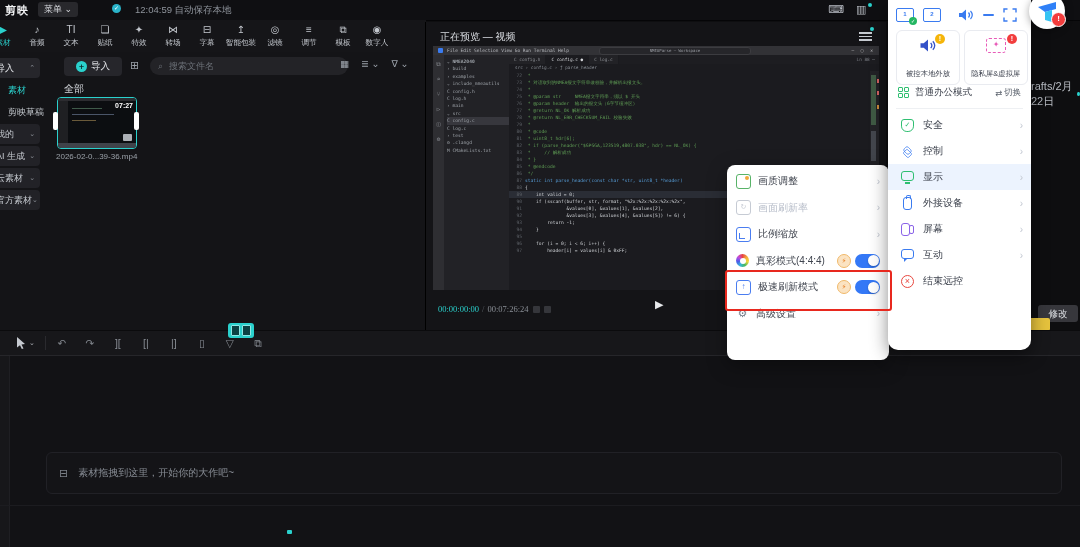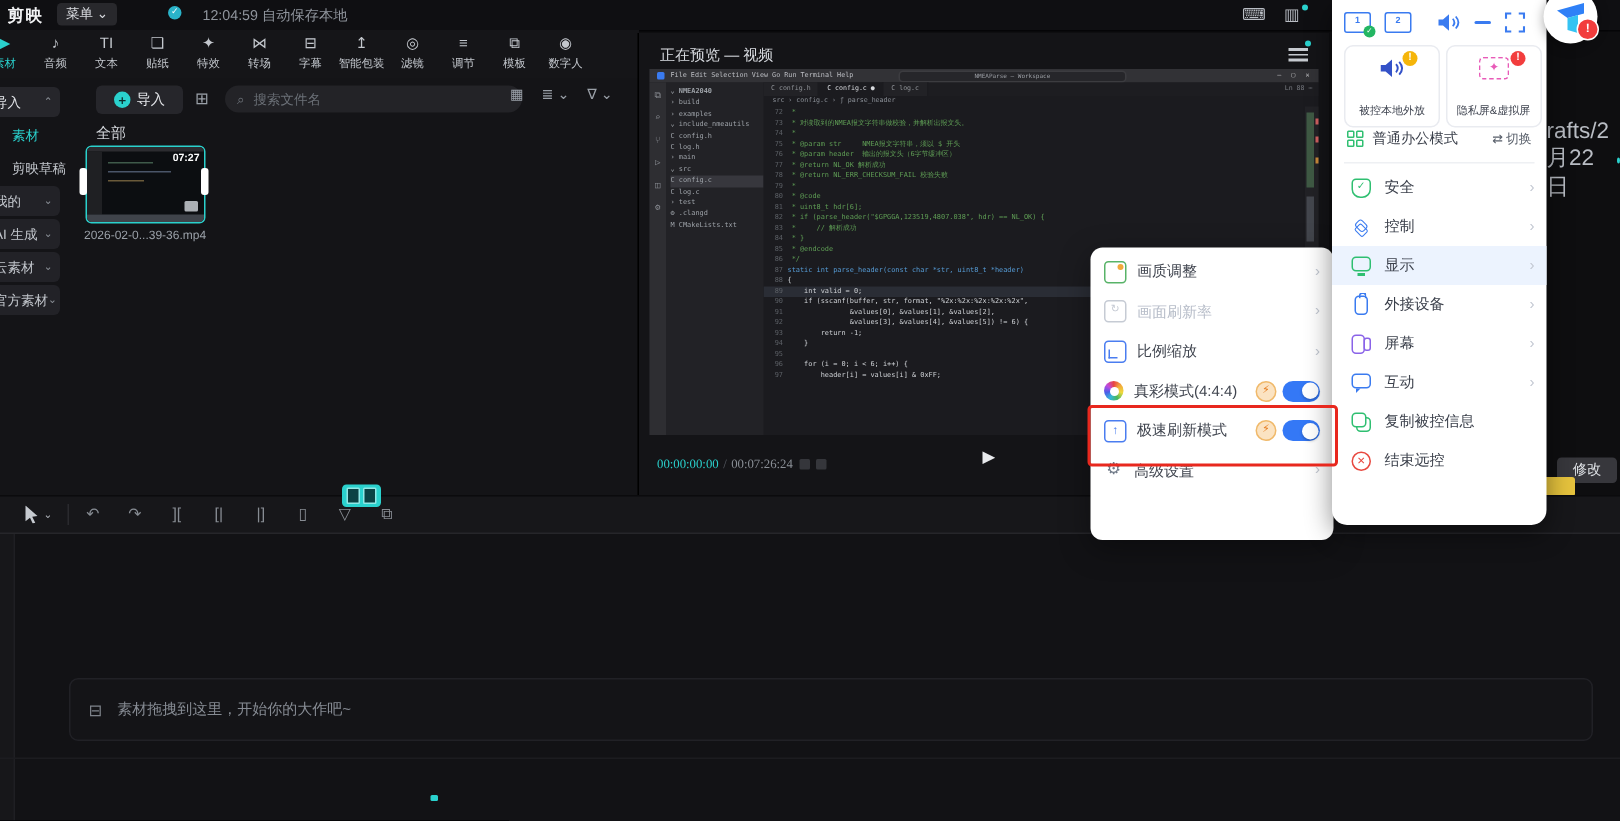"rafts/2月22日" .draftpath { font-size: 15px -> 11px }
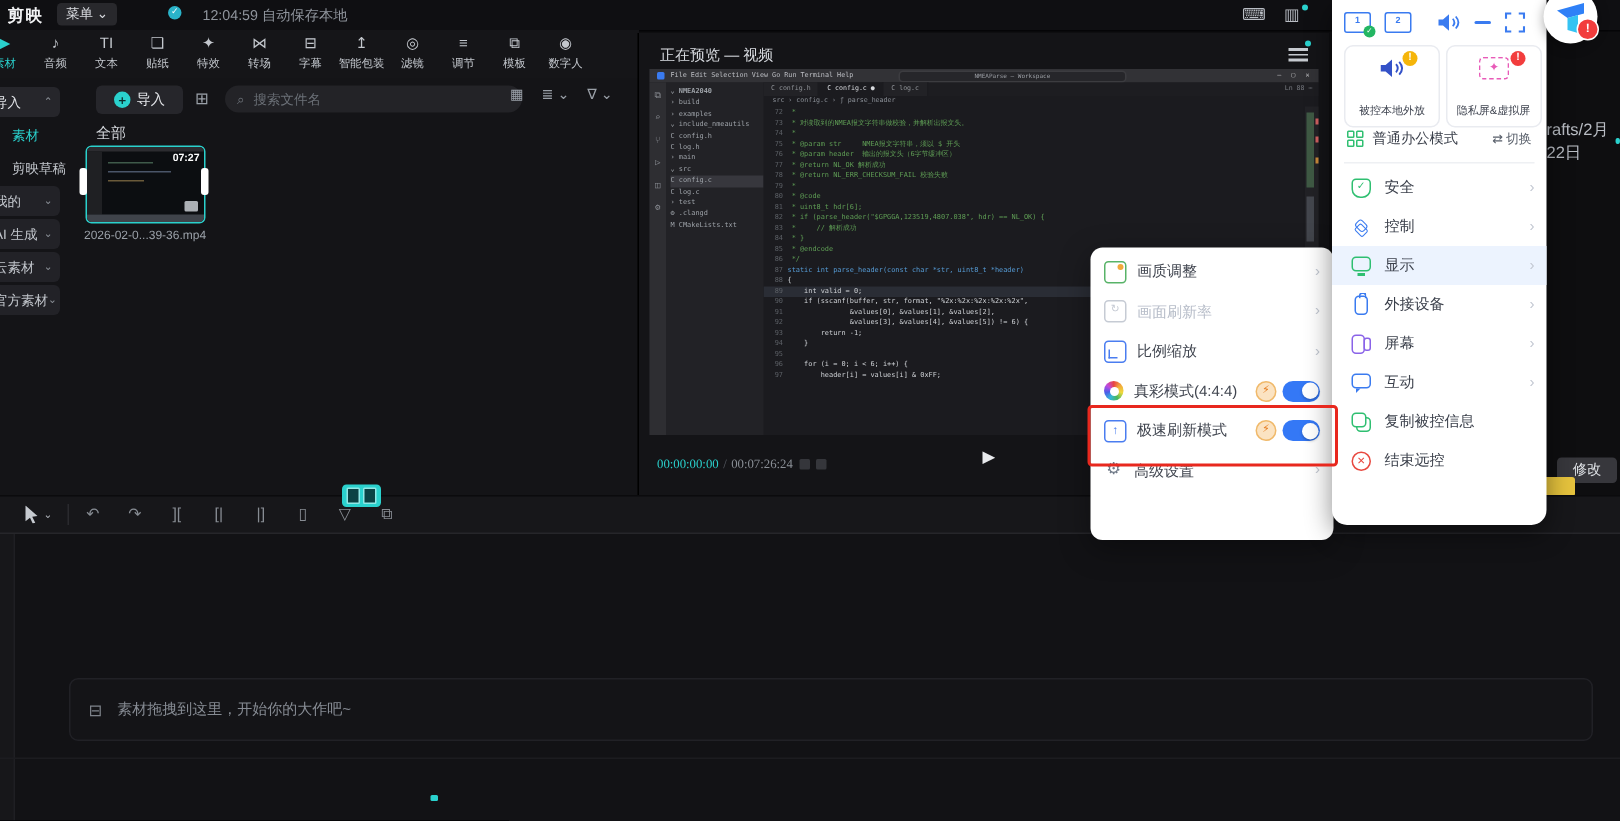"复制被控信息" div.pm-item { html: <div> <span></span> <span>复制被控信息</span> </div> -> none }
